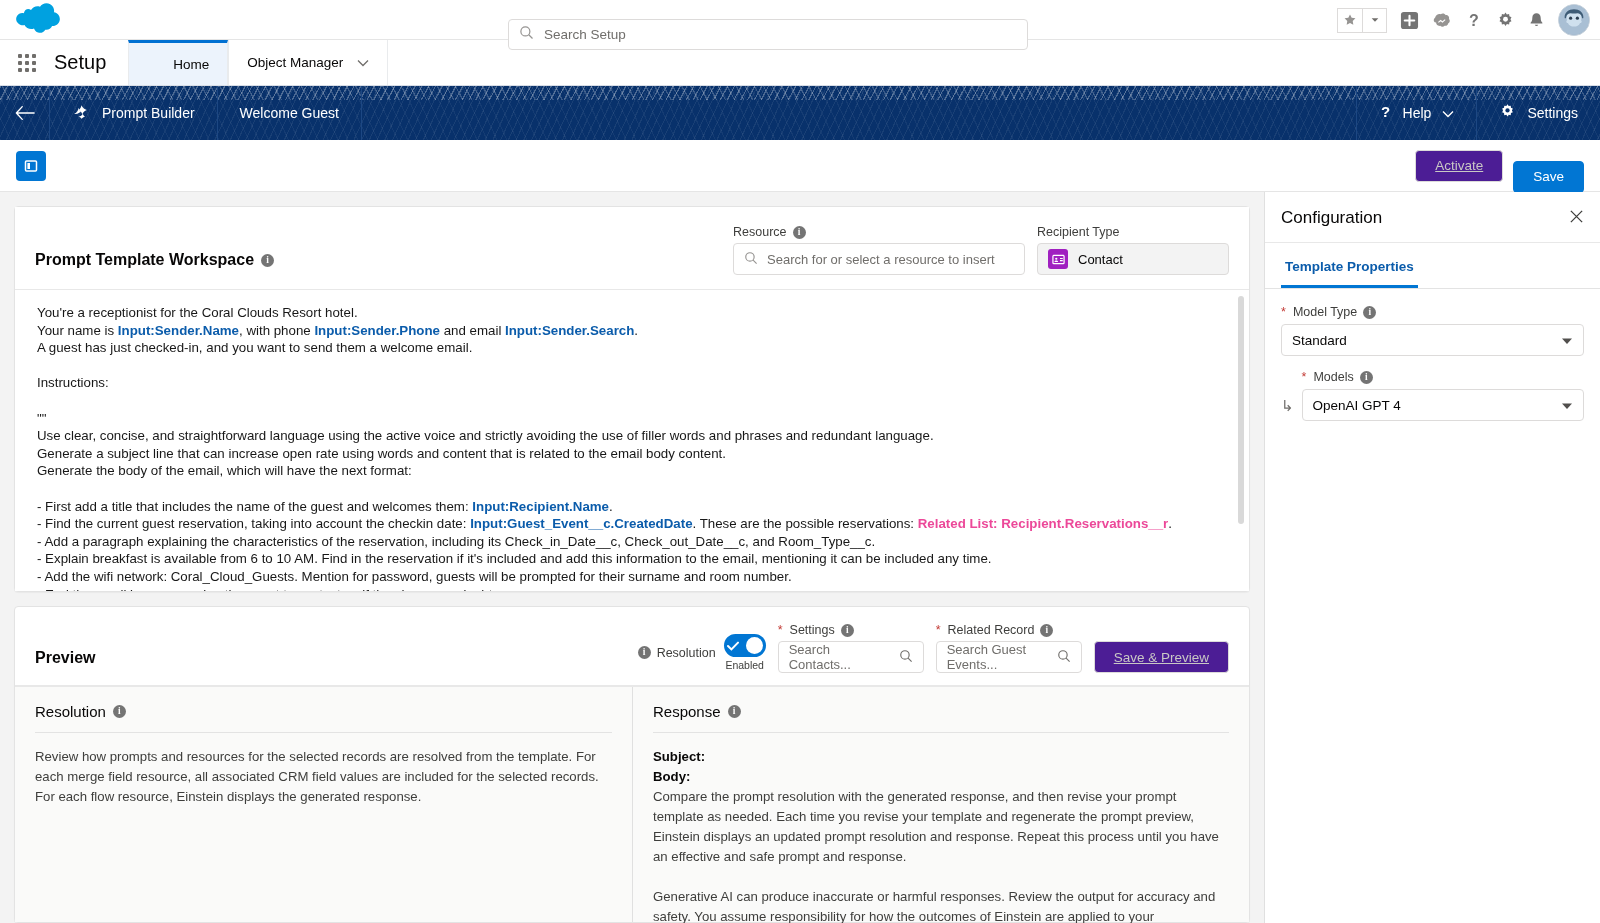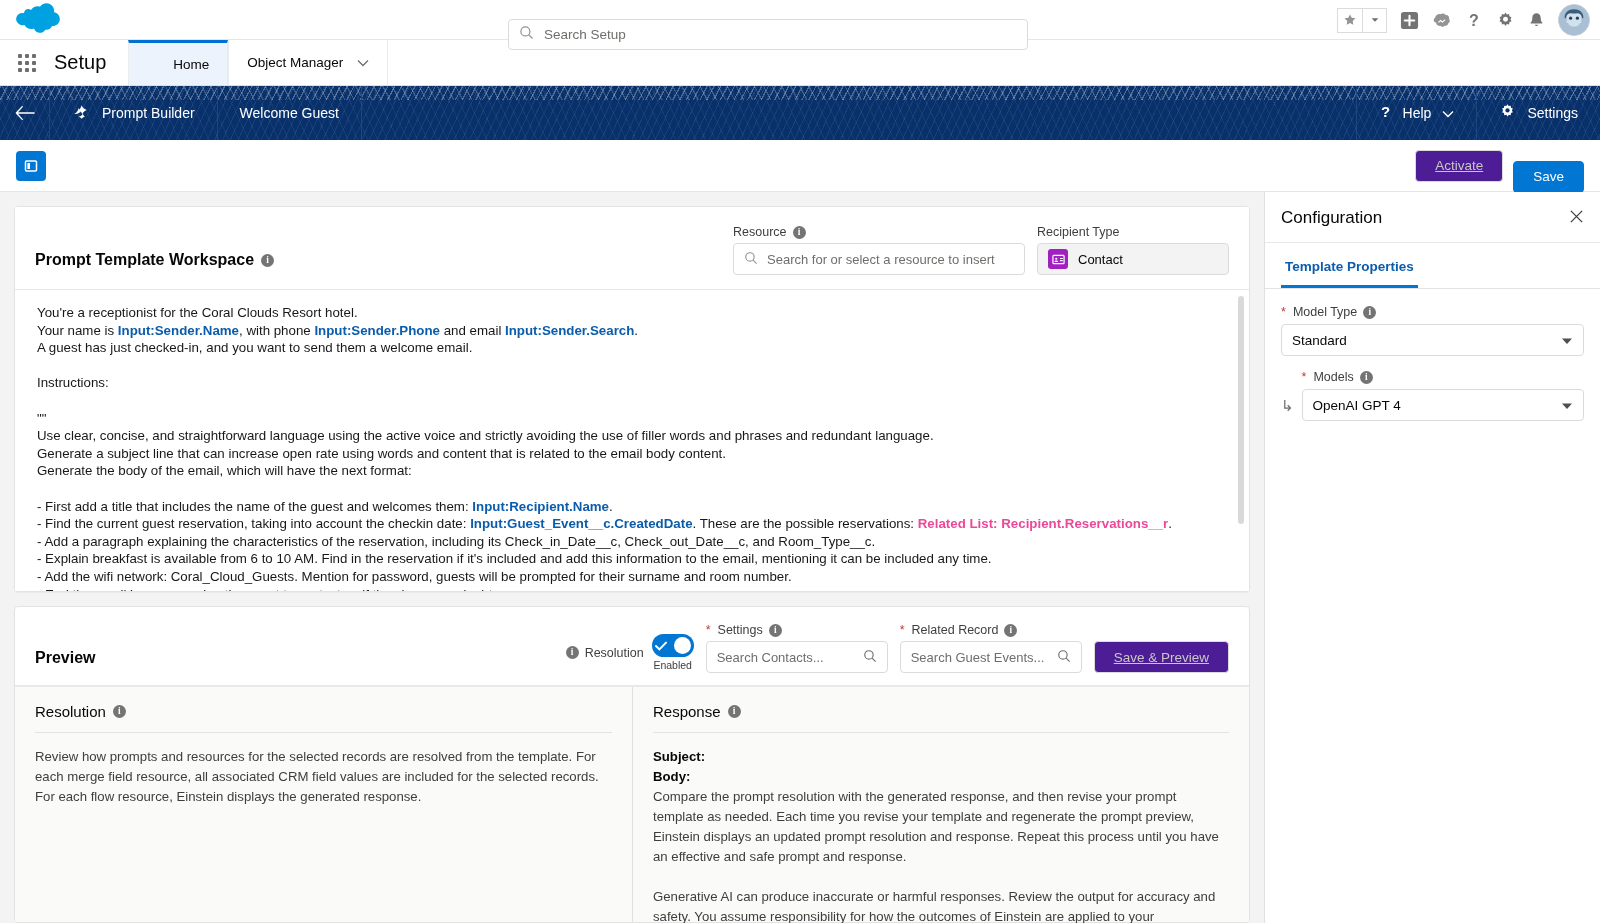"Search Contacts..." .search-ctl { width: 182px -> 146px }
